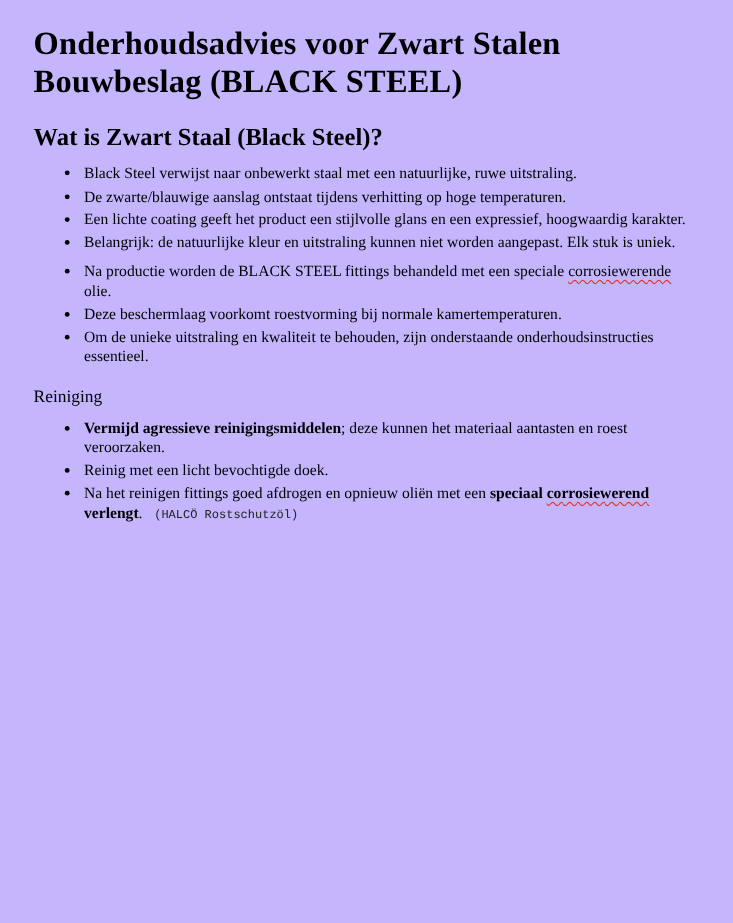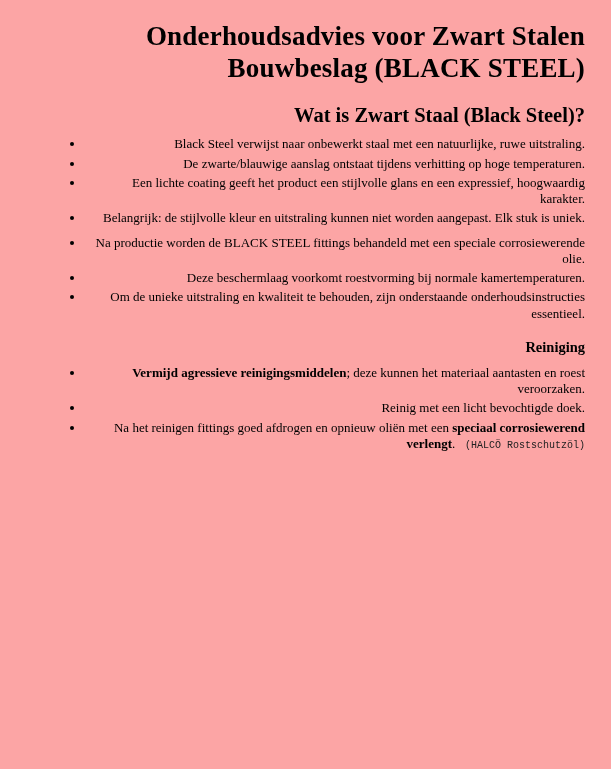"Onderhoudsadvies voor Zwart Stalen" .page { background: #fca5a5 -> #c4b5fd; padding: 14px 26px 16px 44px -> 14px 26px 16px 28px; text-align: right -> none }
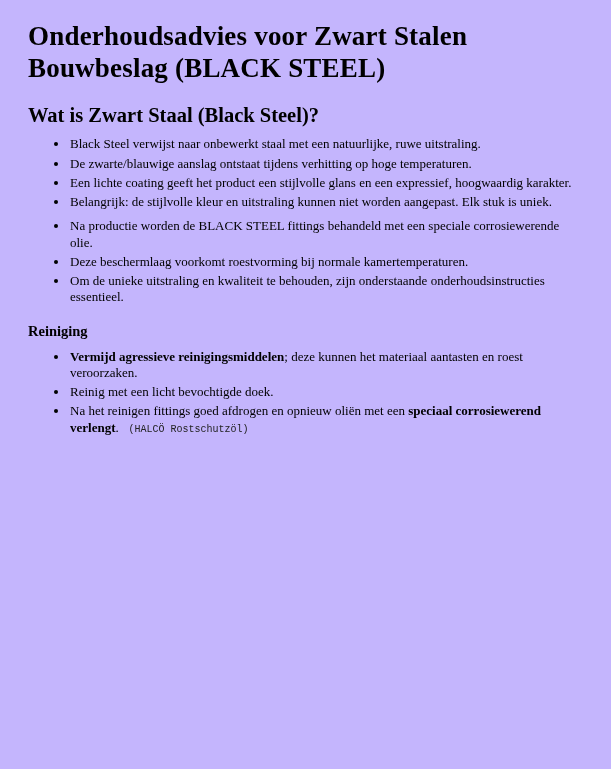"Belangrijk: de stijlvolle kleur en" span { text: stijlvolle -> natuurlijke }
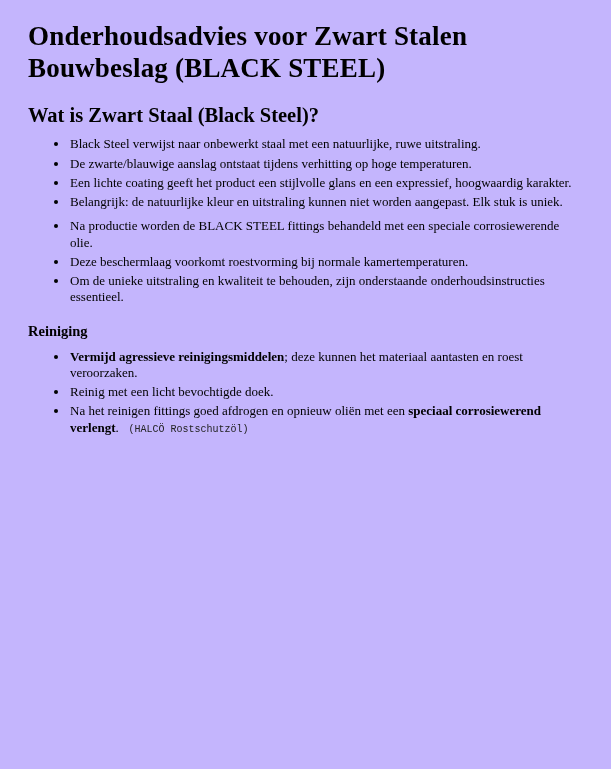"corrosiewerende" .run-misspelled { text-decoration: none -> underline }
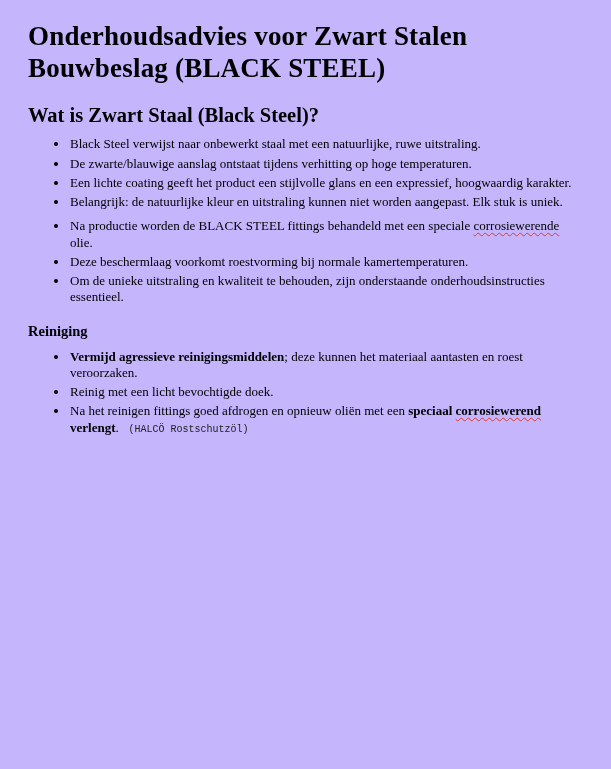"Reiniging" h3 { font-weight: bold -> normal }
